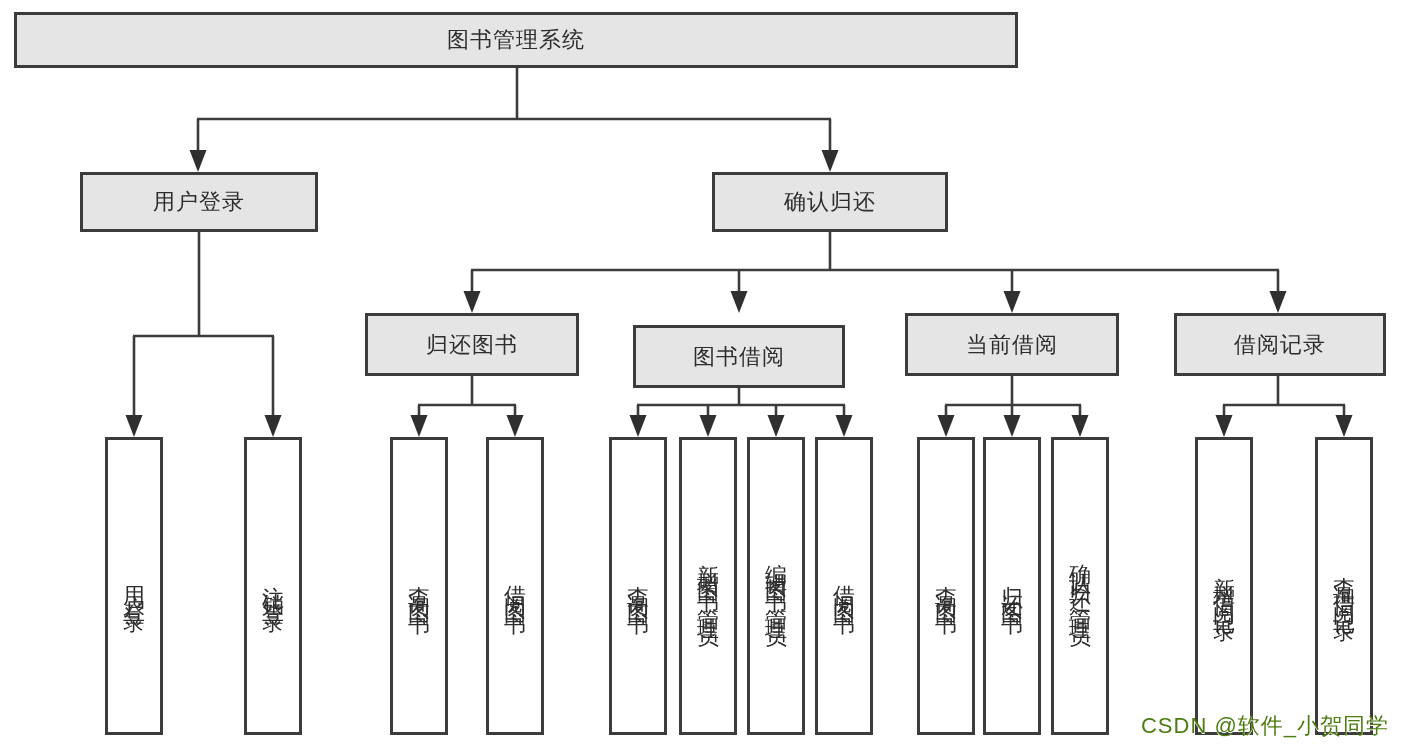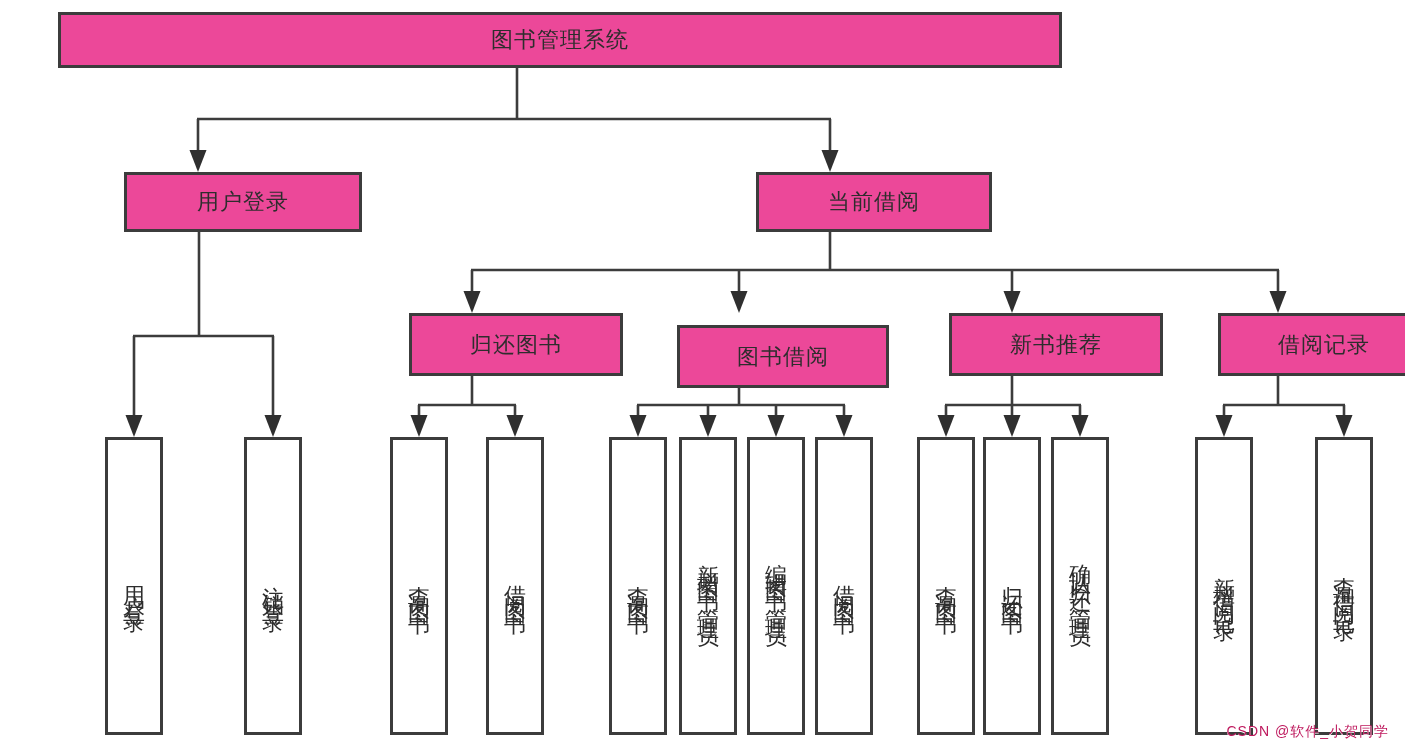"图书管理系统" .hbox { background: #ec4899 -> #e5e5e5; margin-left: 44px -> none }
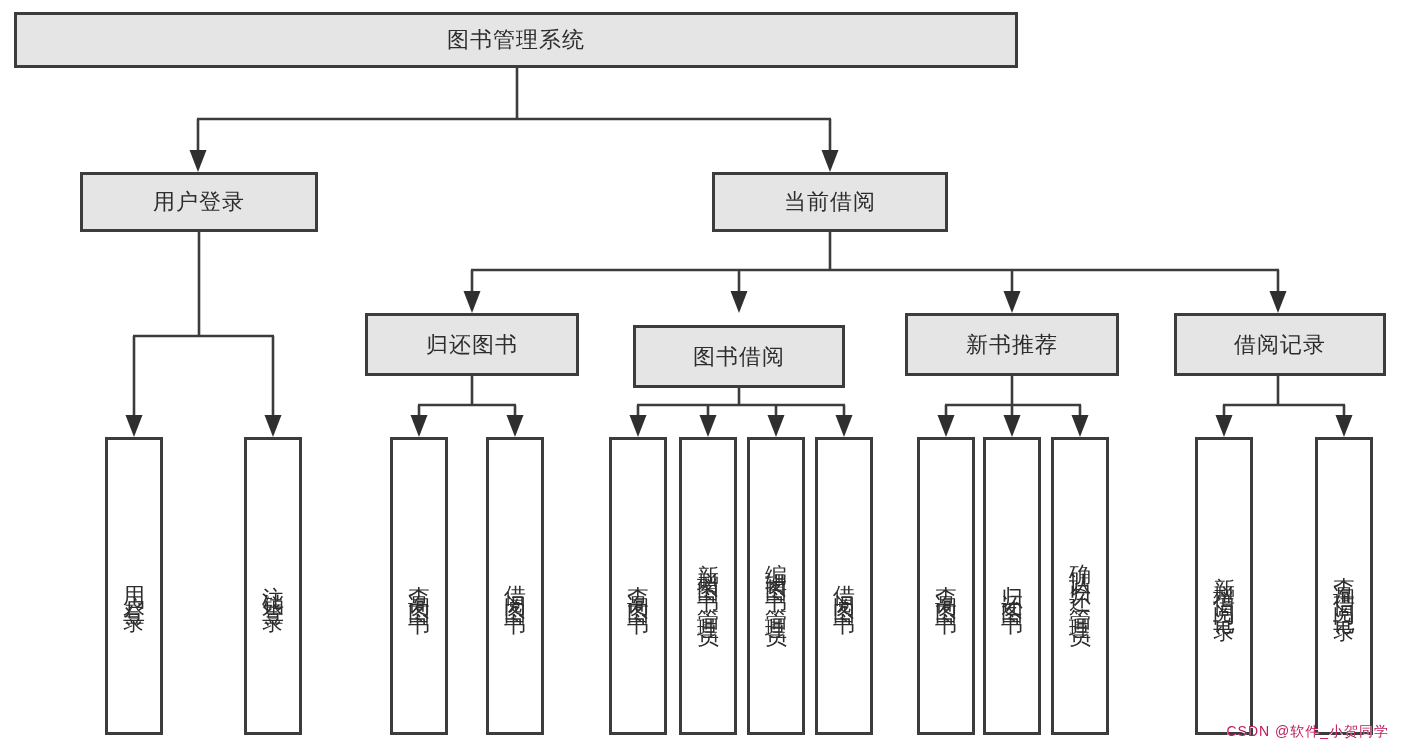"当前借阅" span { text: 当前借阅 -> 确认归还 }
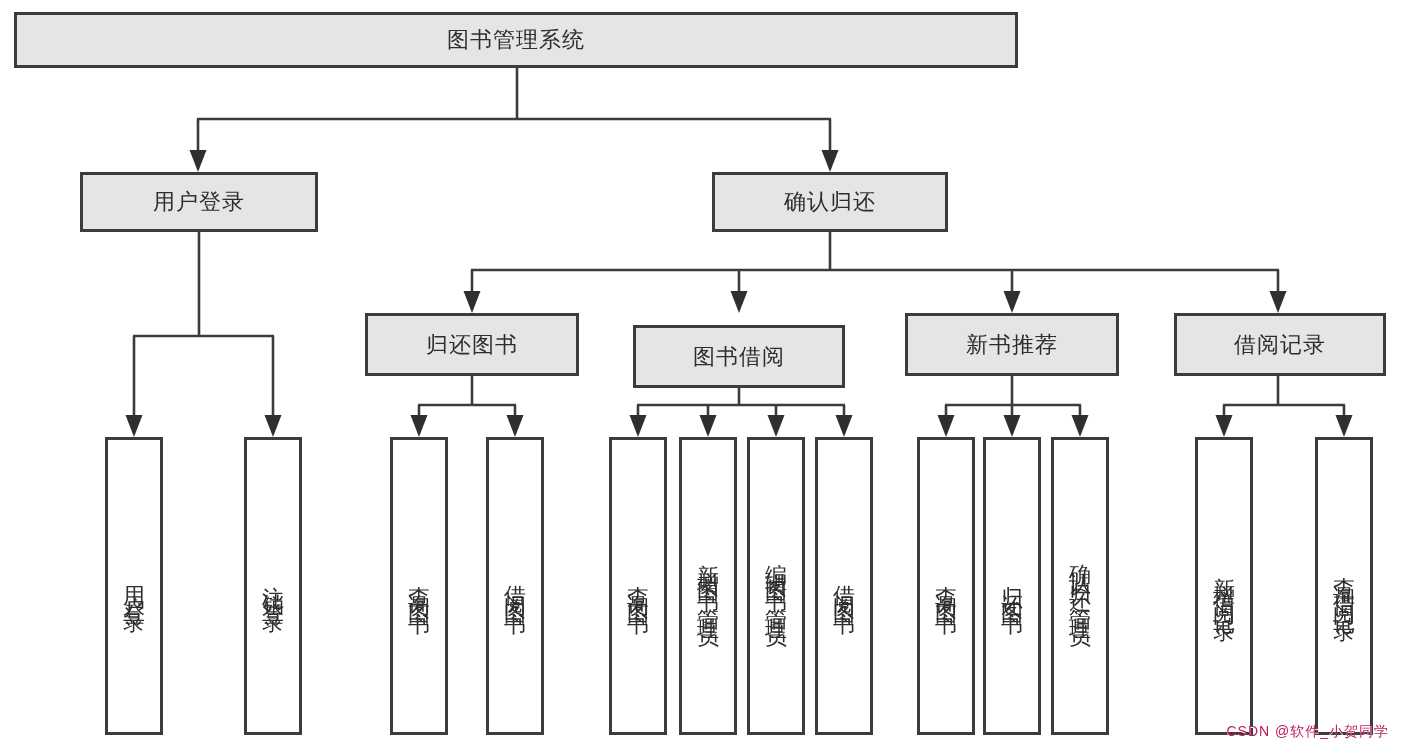"新书推荐" span { text: 新书推荐 -> 当前借阅 }
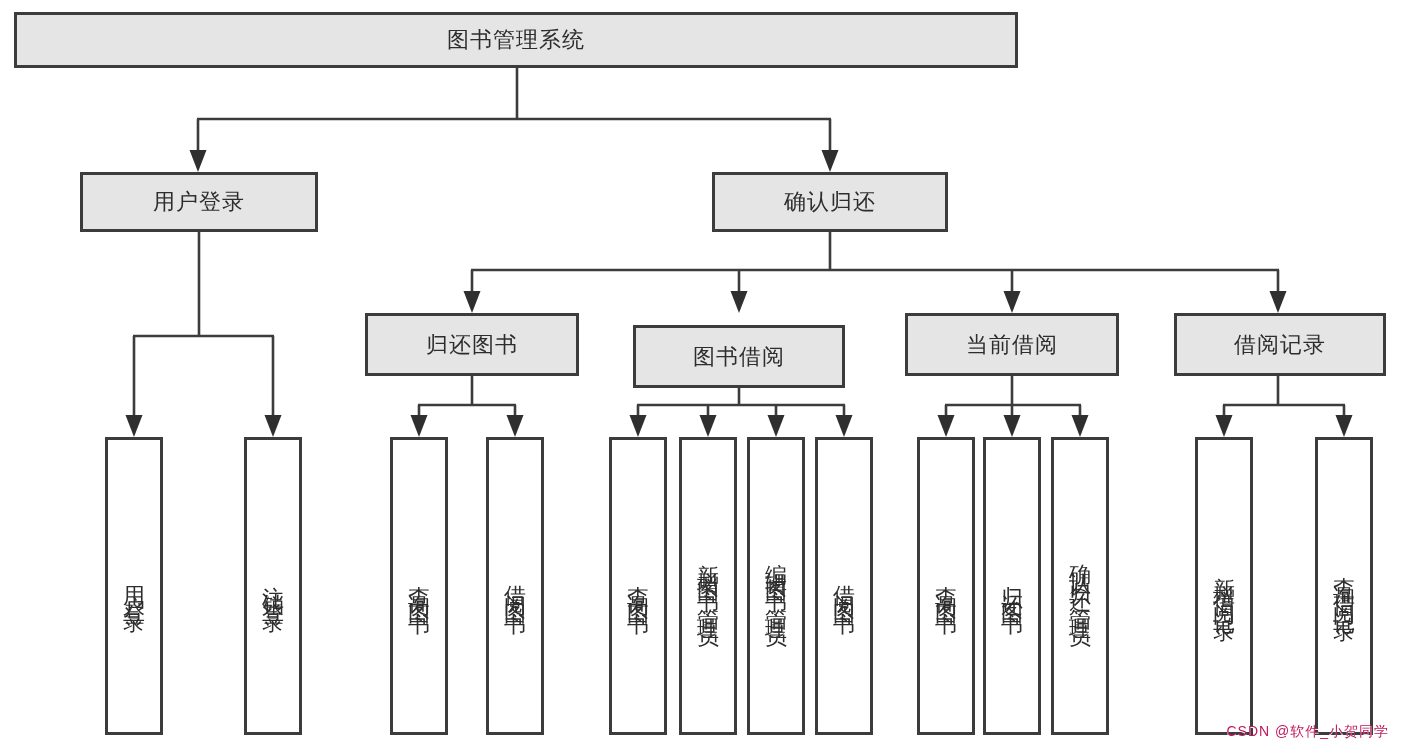"CSDN @软件_小贺同学" .watermark { color: #be185d -> #4d7c0f; font-size: 14px -> 22px }
